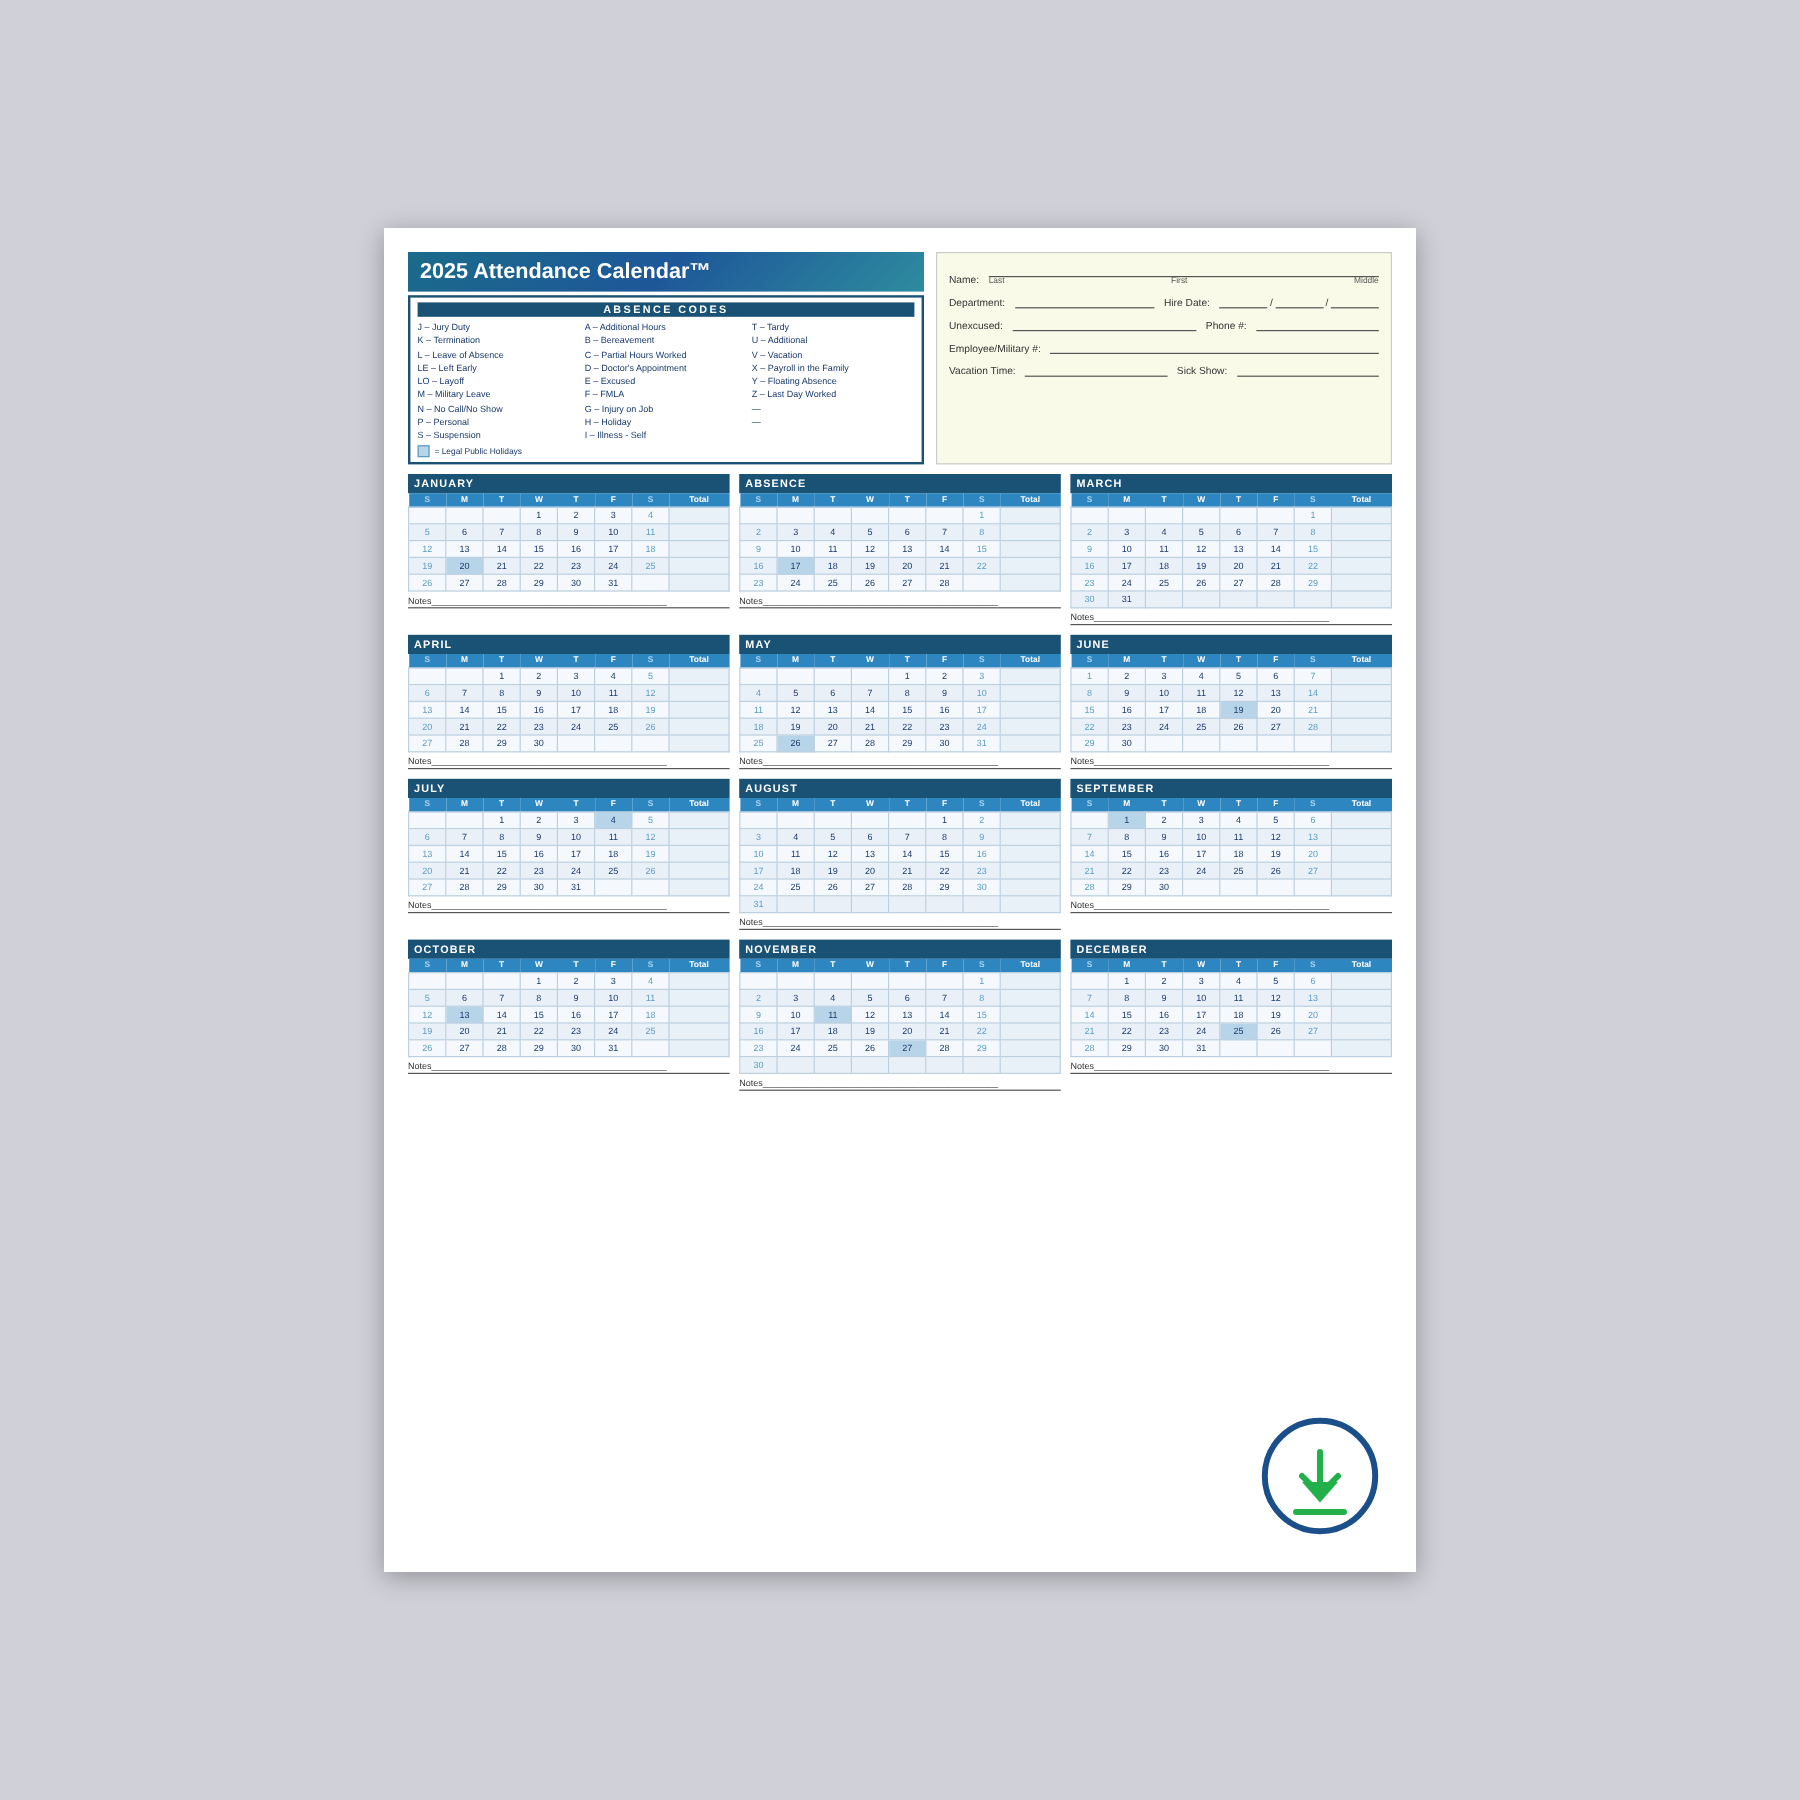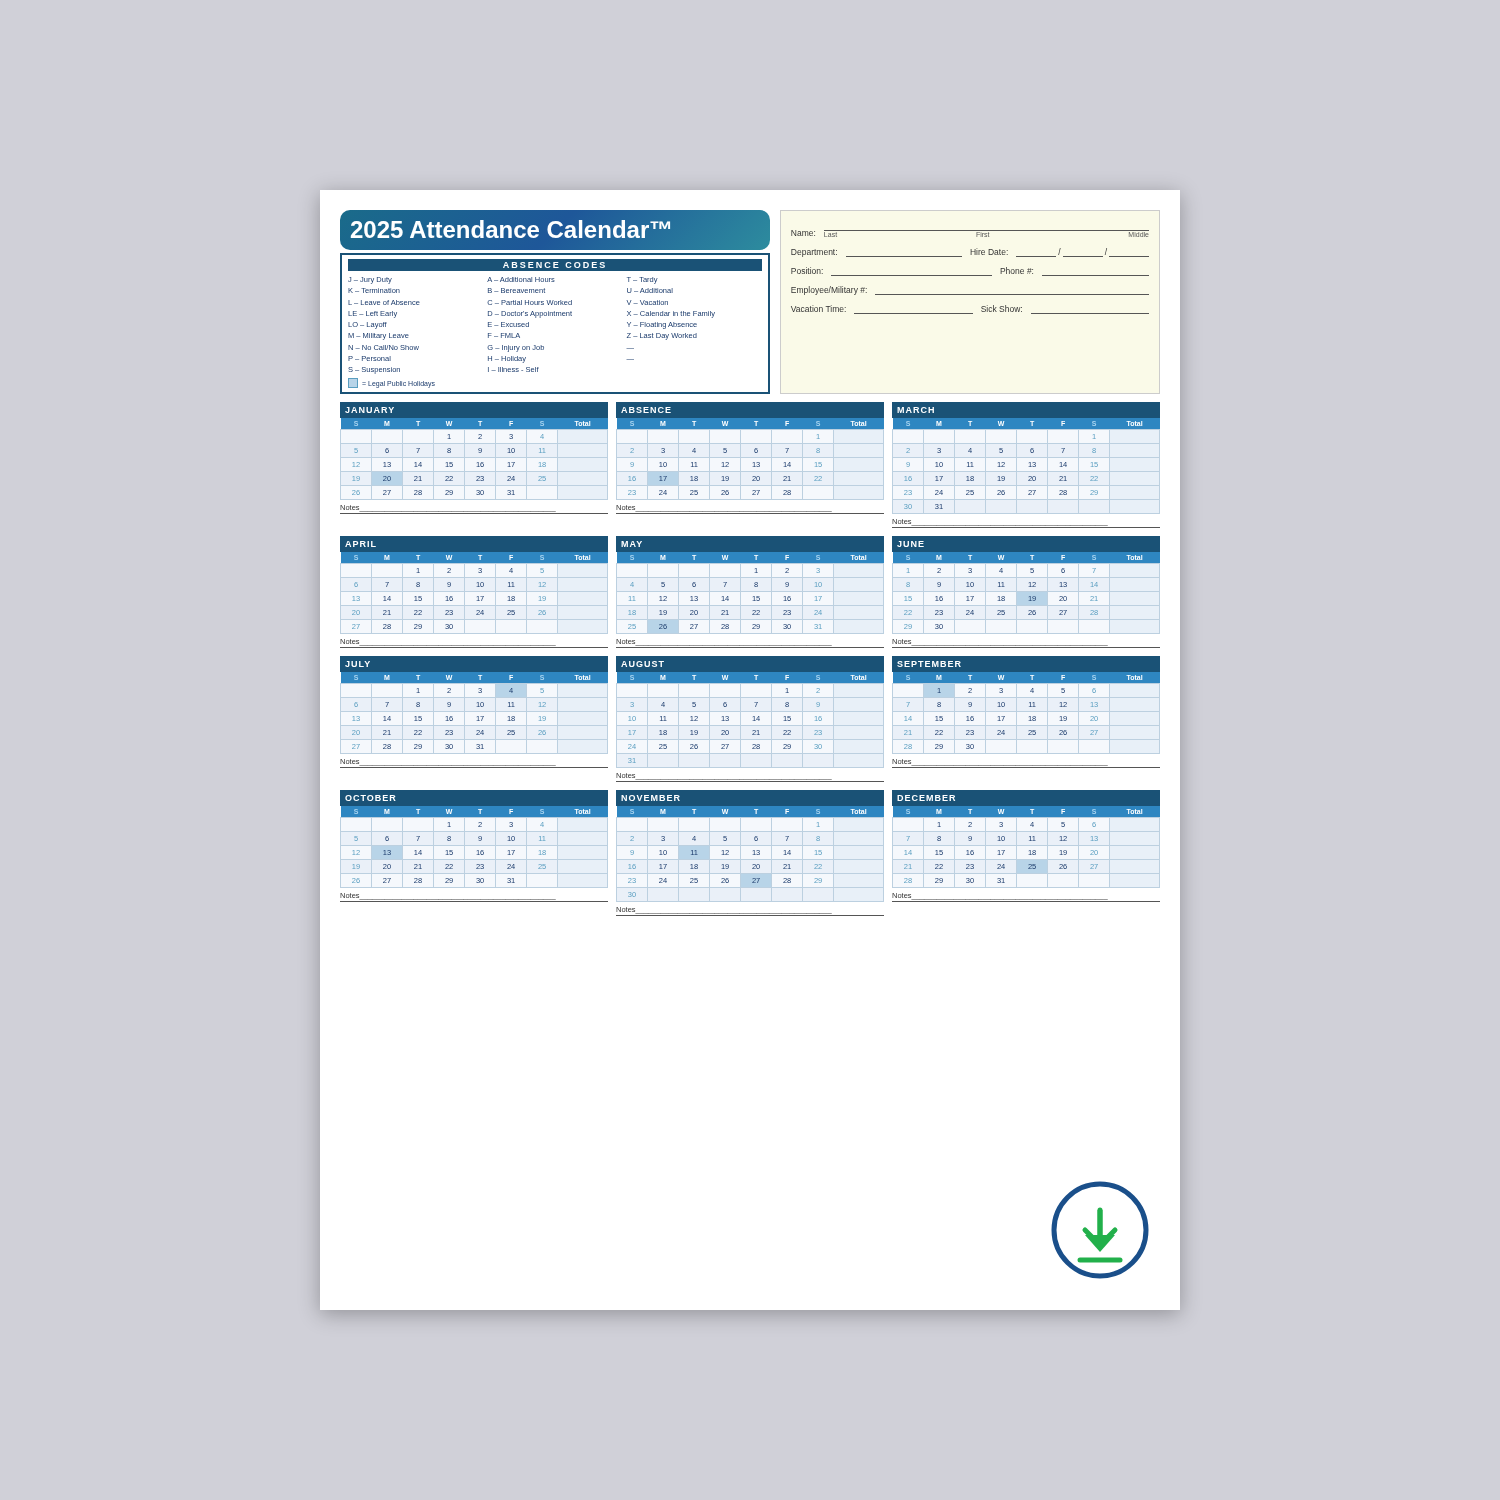"2025 Attendance Calendar™" .title-bar { border-radius: 10px -> none; font-size: 24px -> 18px }
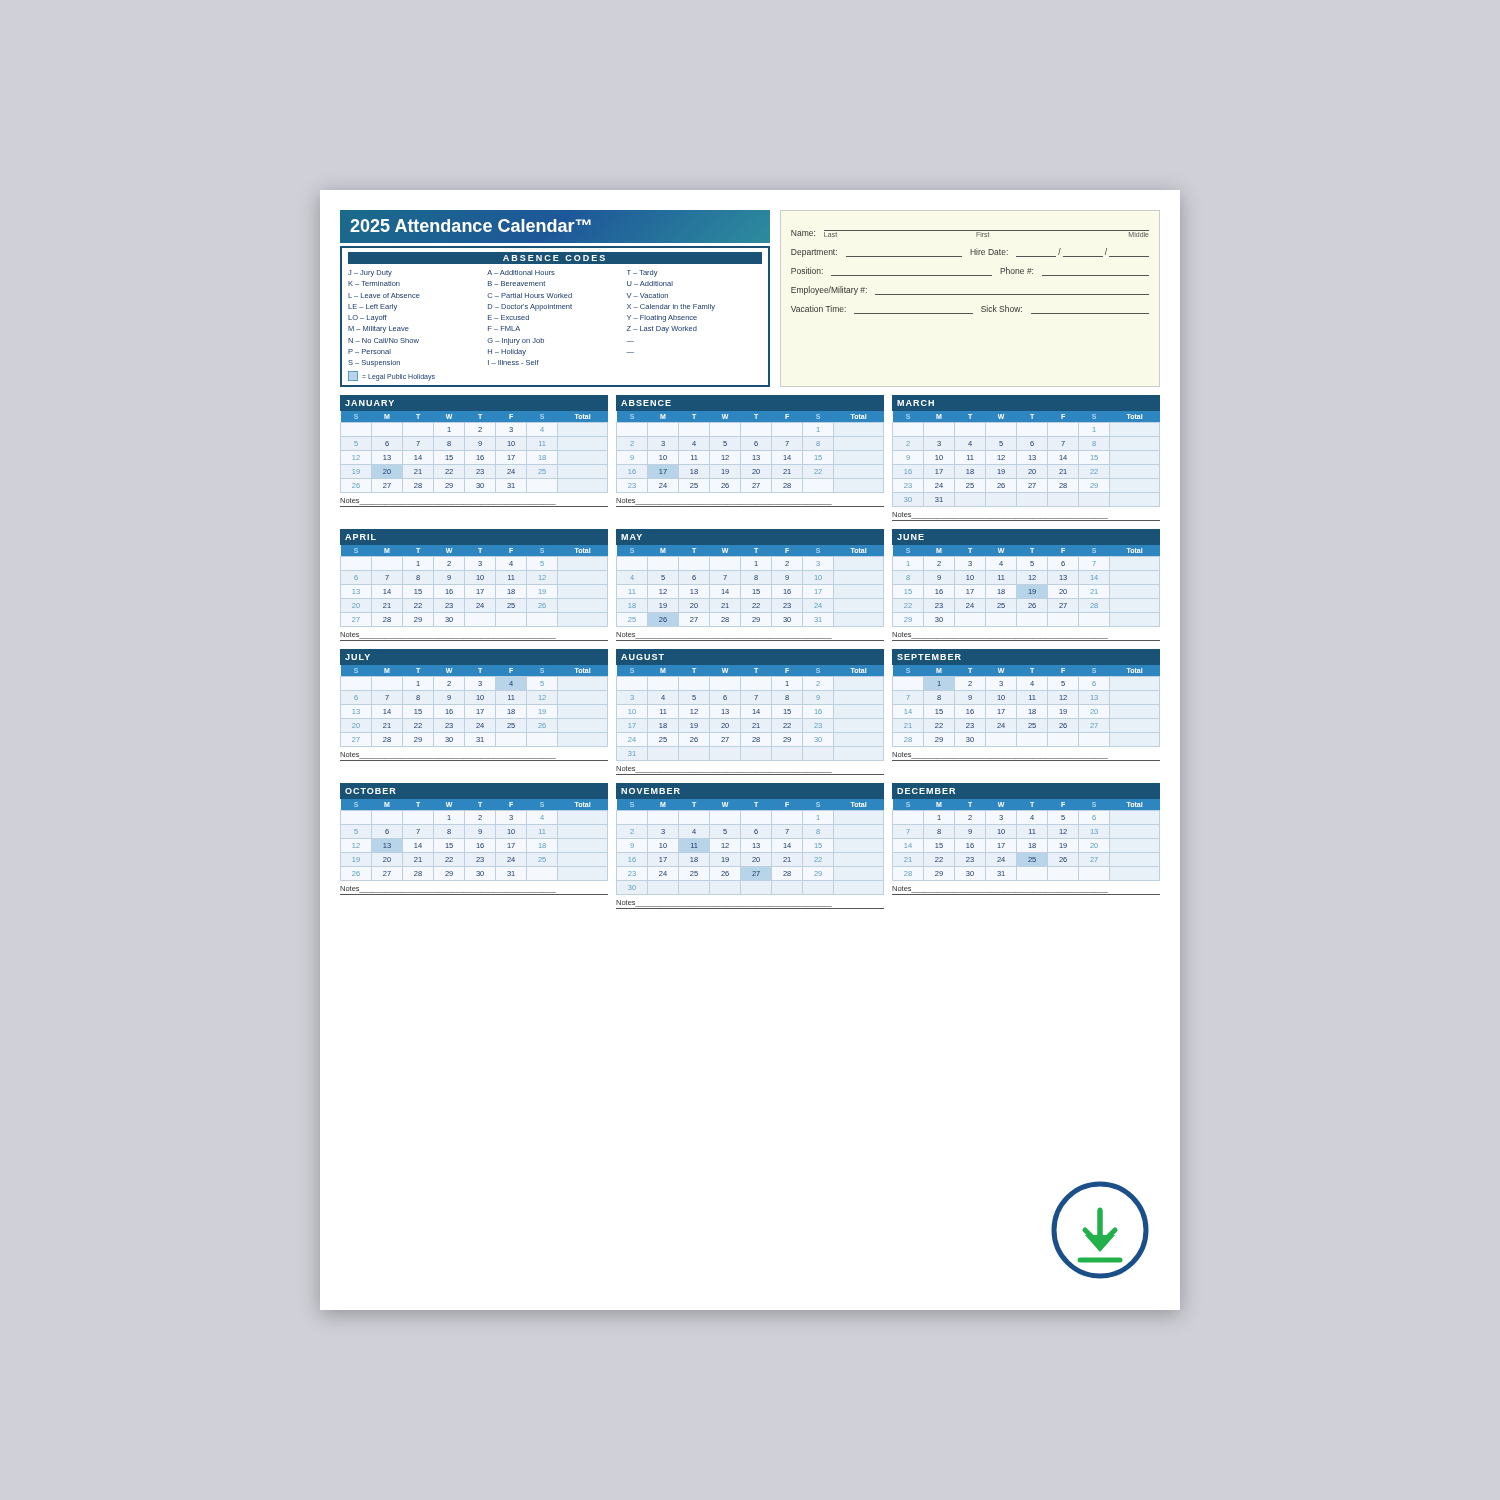"Position:" span.form-label { text: Position -> Unexcused }
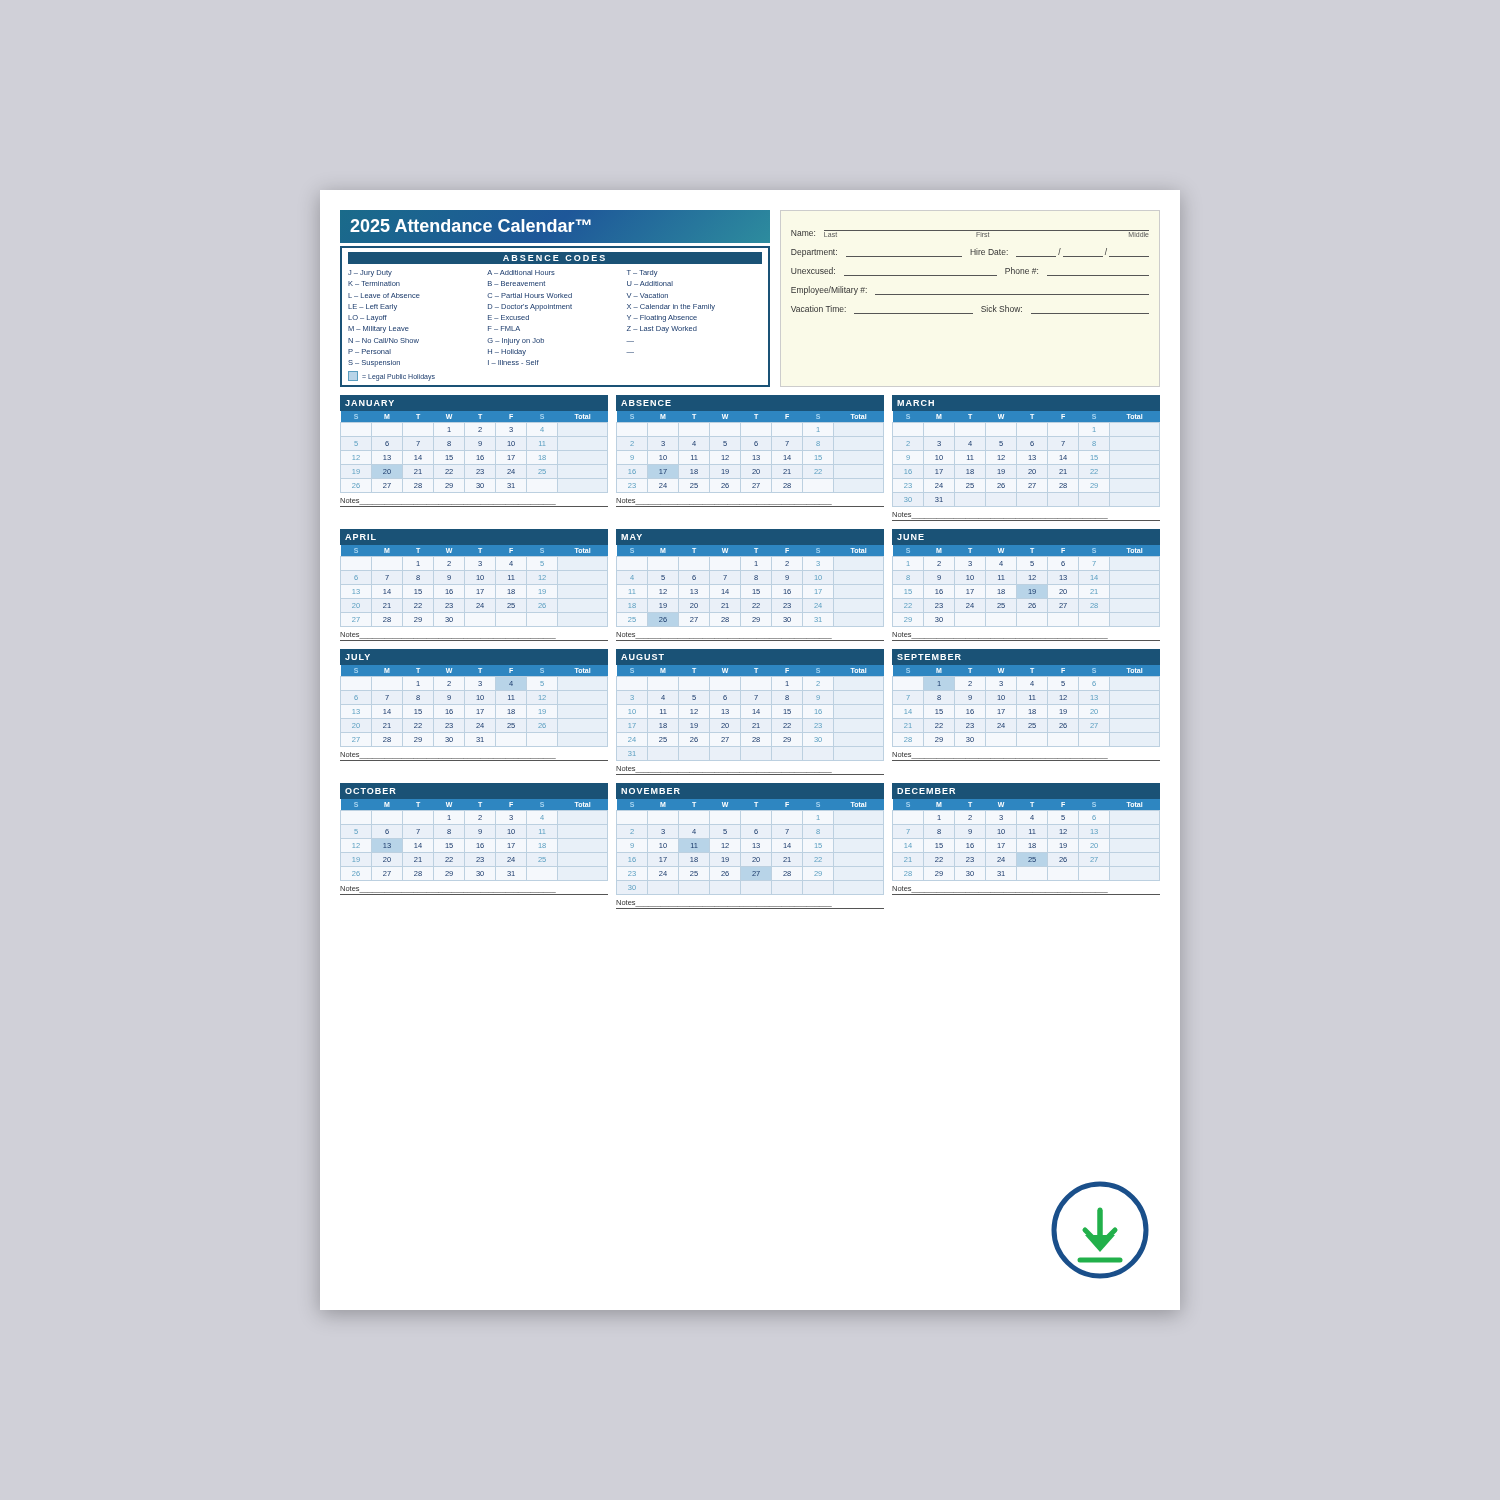"X – Calendar in the" span { text: Calendar -> Payroll }
